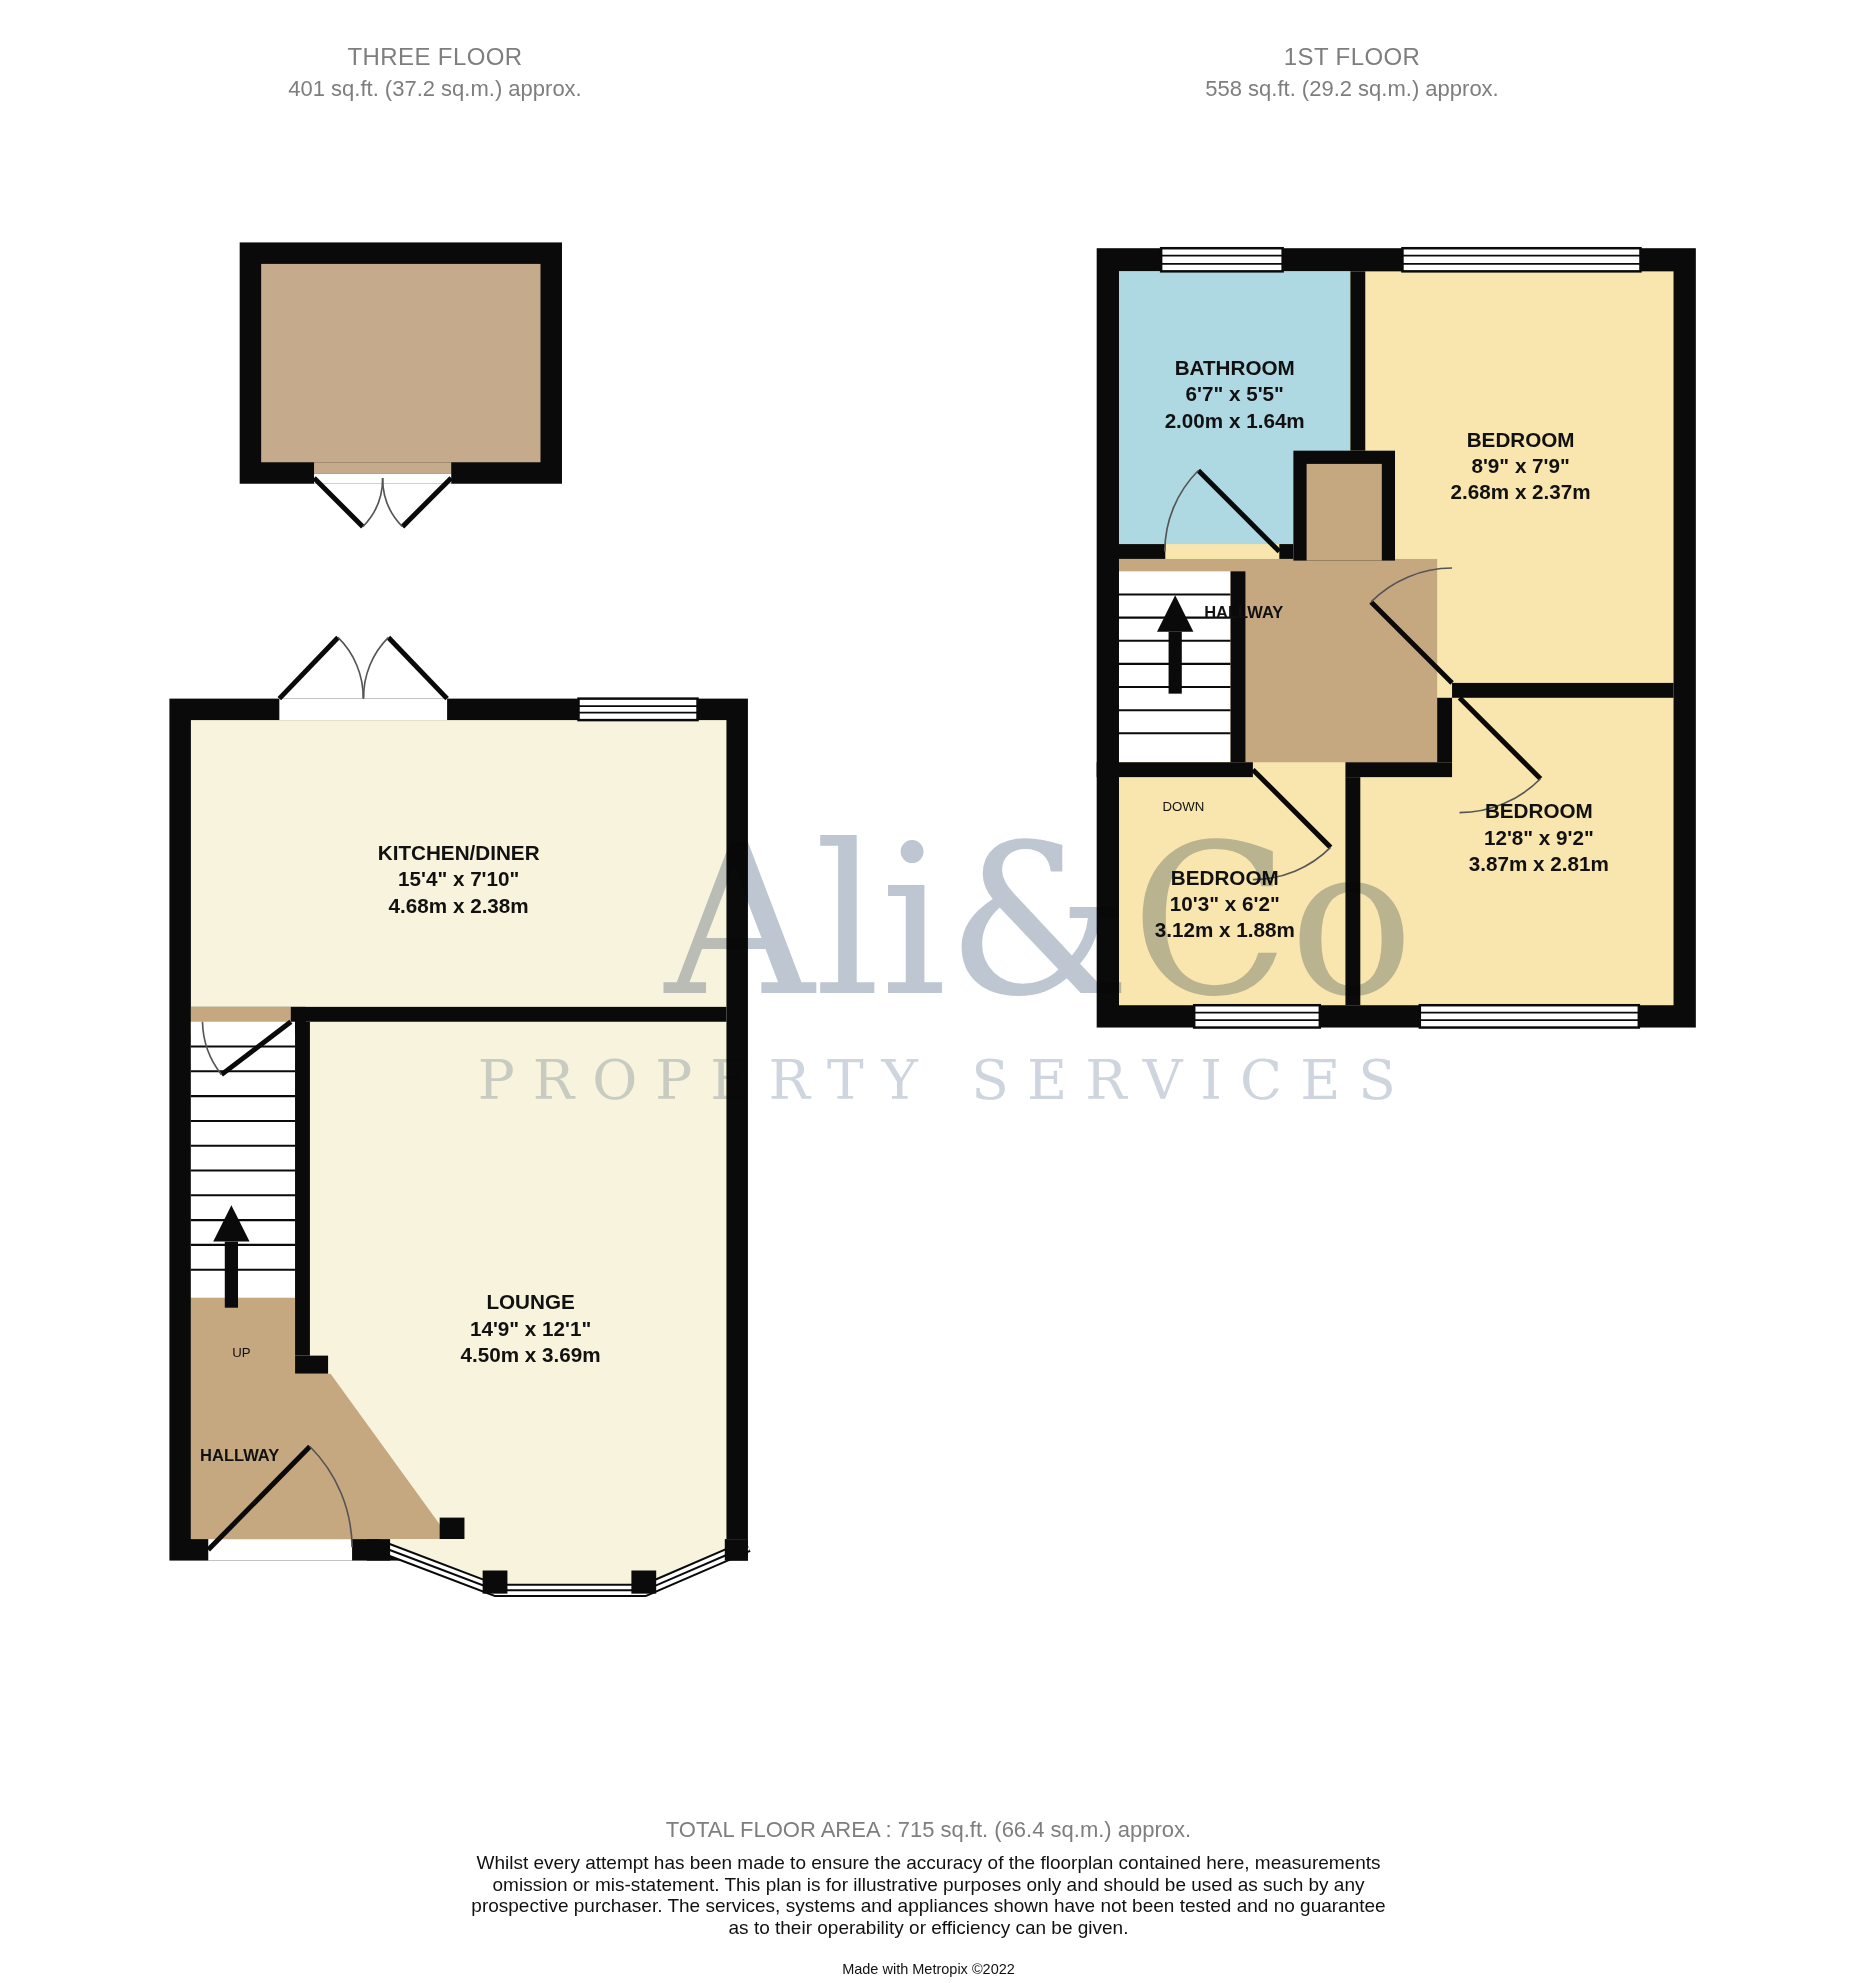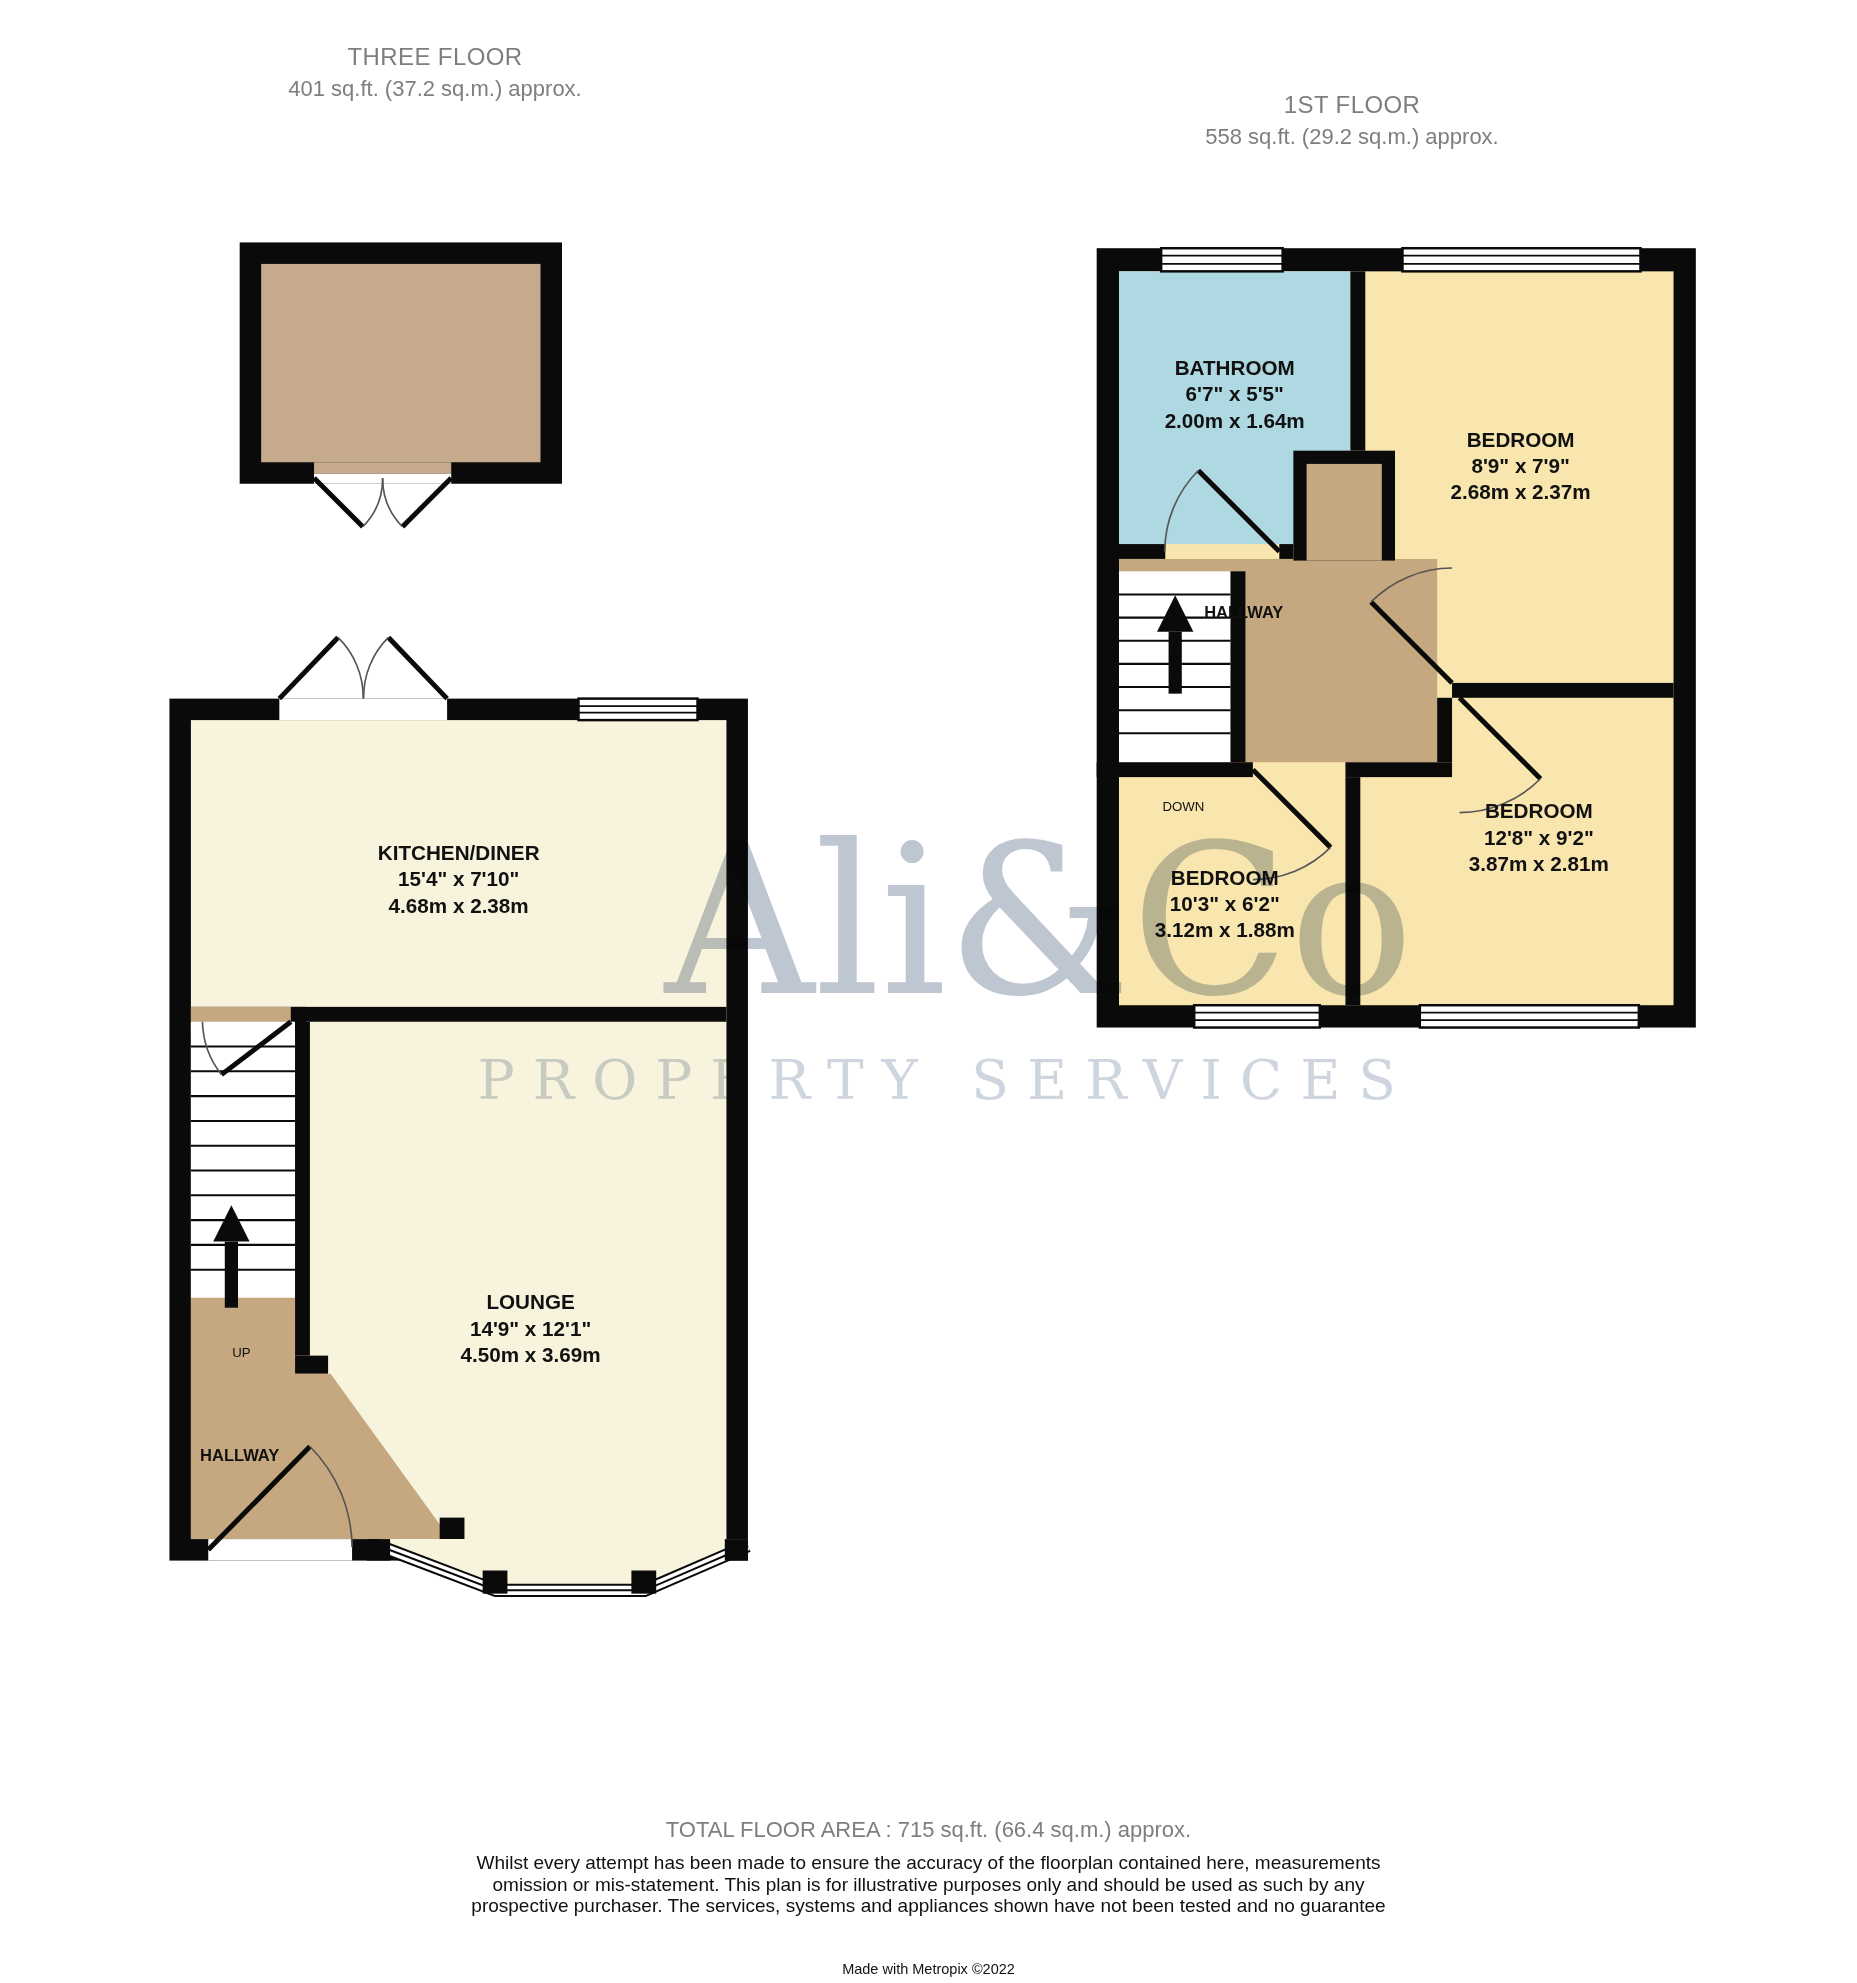"1ST FLOOR" div.hdr { margin-top: 48px -> none }
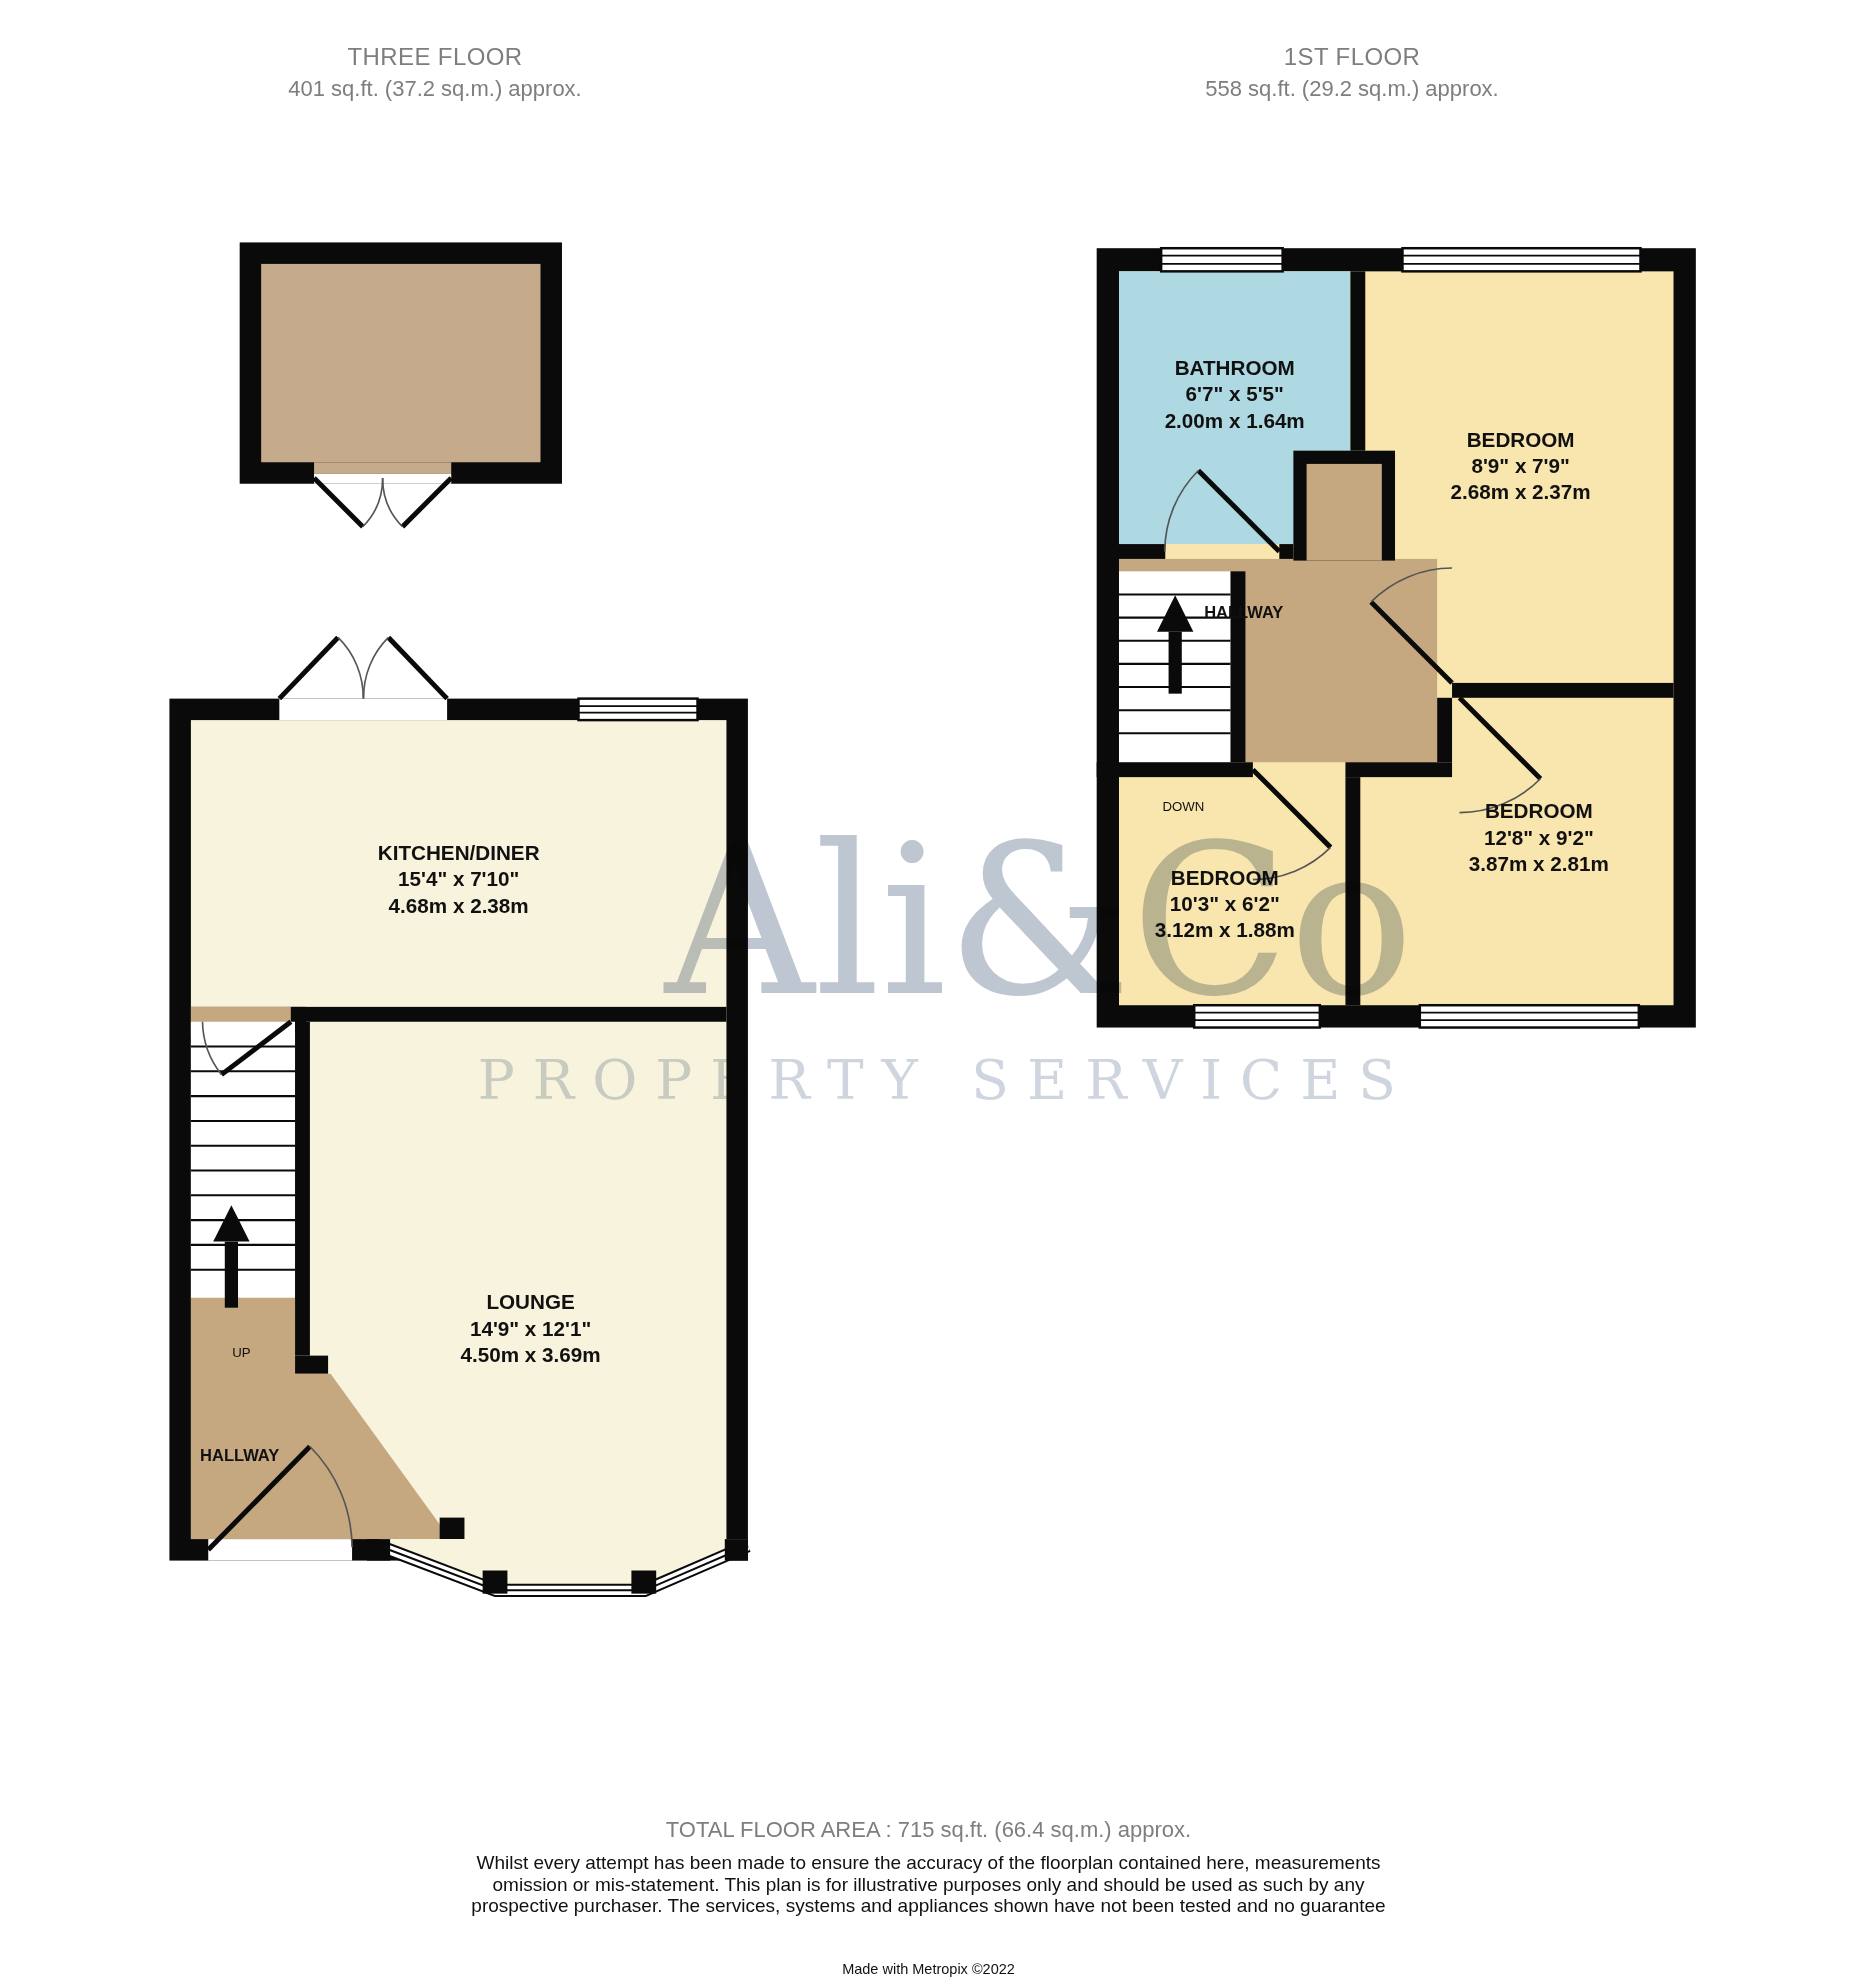"as to their operability or" div { html: none -> <div>as to their operability or efficiency can be given.</div> }
